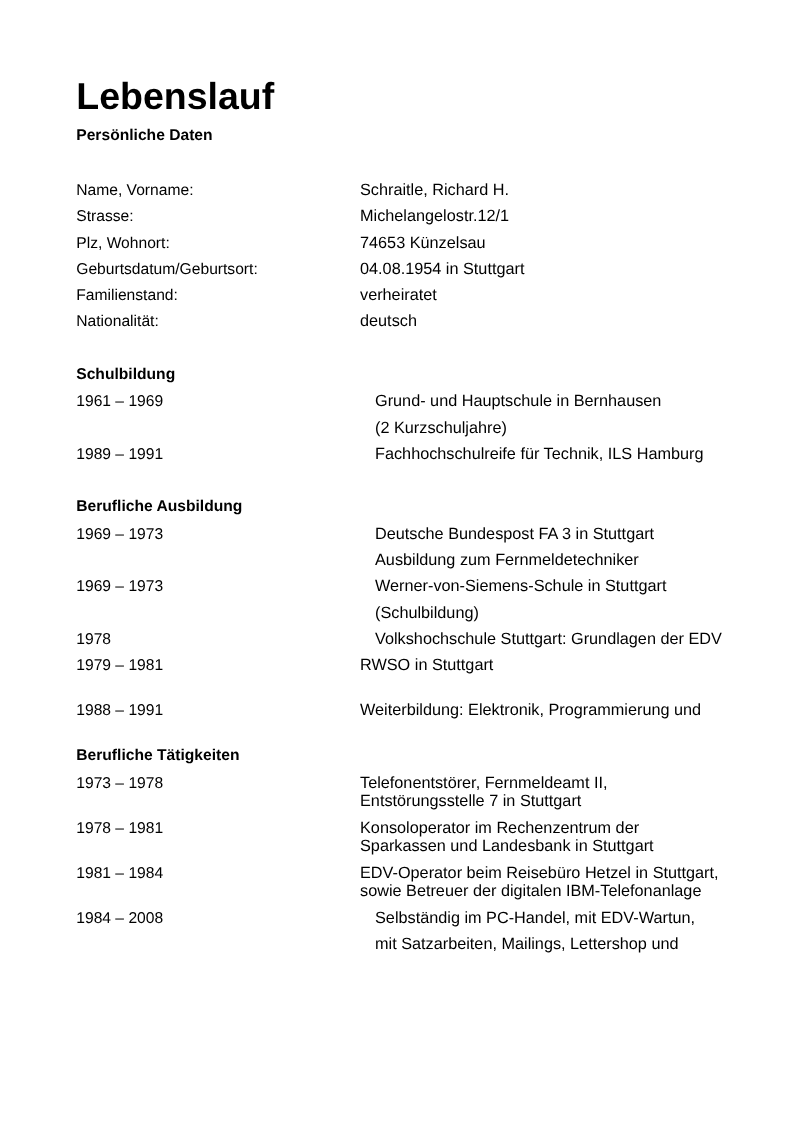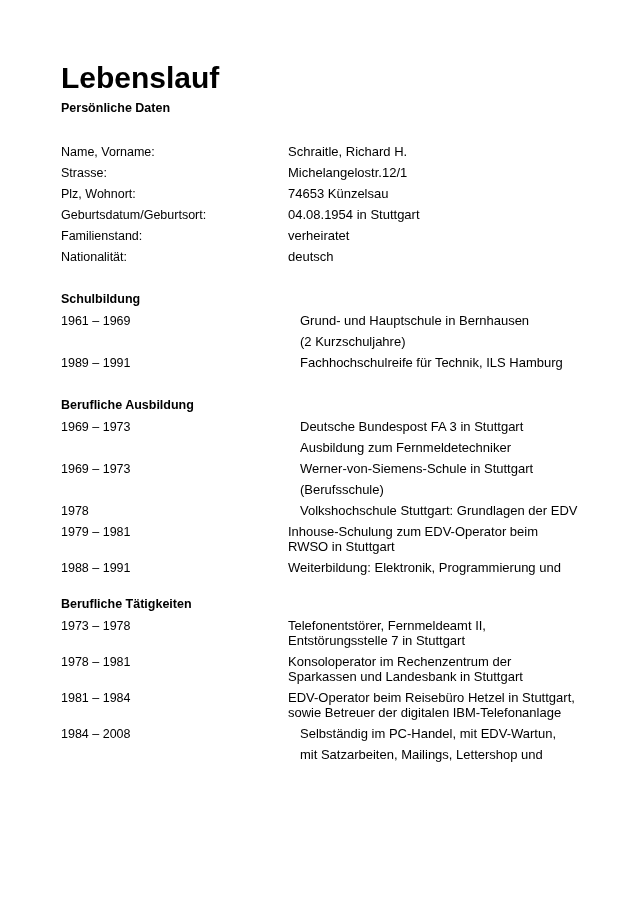"(Berufsschule)" span.line { text: Berufsschule -> Schulbildung }
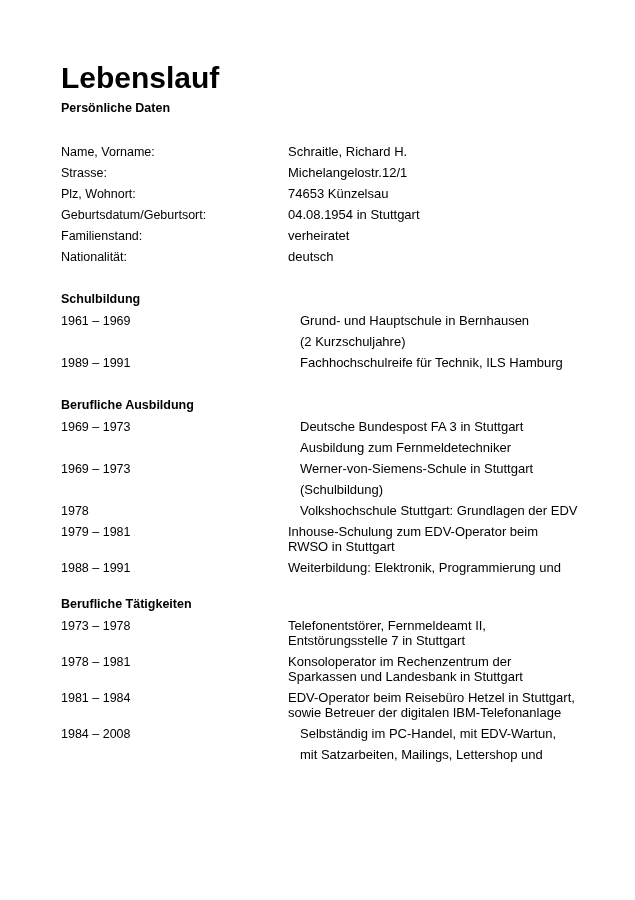"Inhouse-Schulung zum EDV-Operator beim" span.line { html: <span>Inhouse-Schulung zum EDV-Operator beim</span> -> none }
